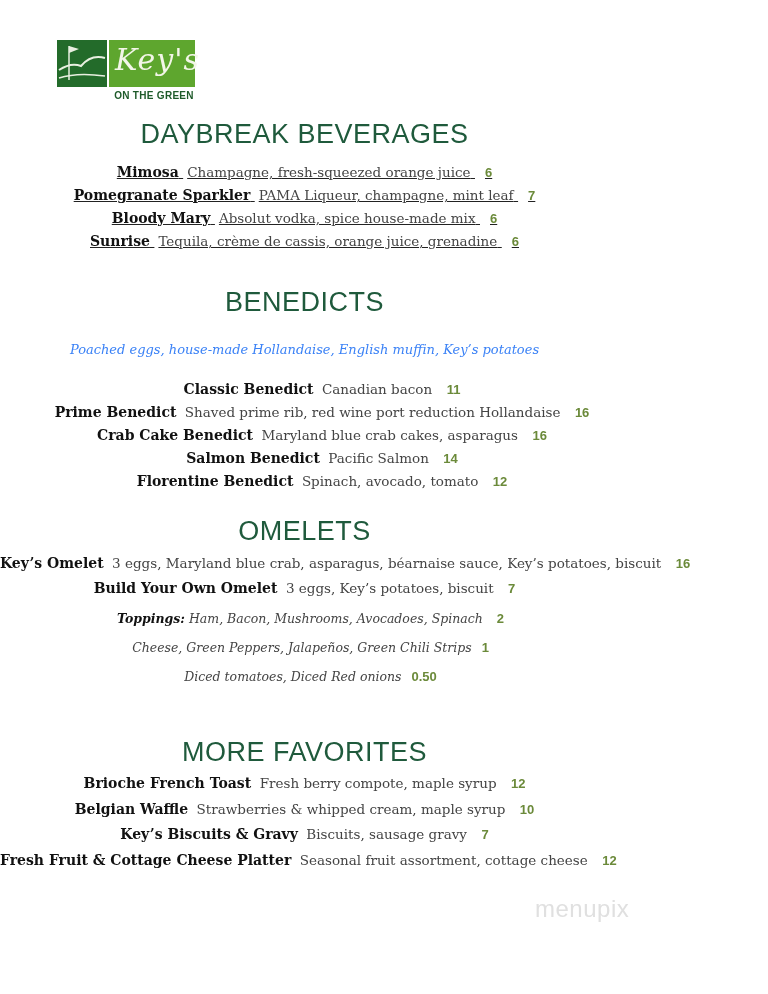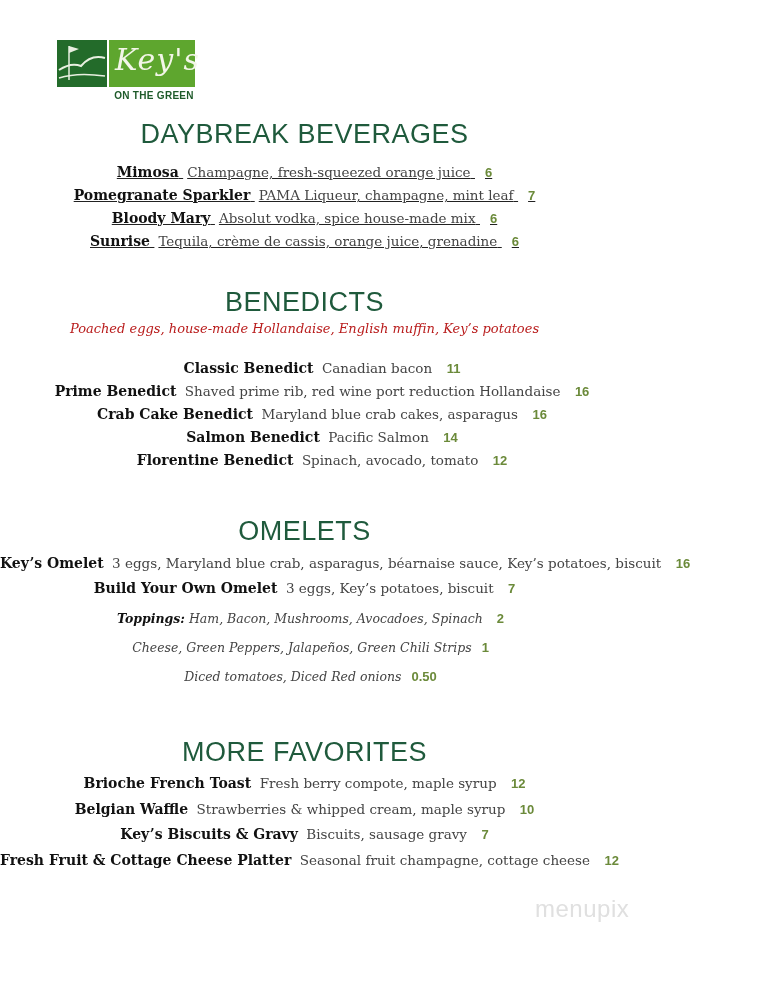"Poached eggs, house-made Hollandaise," .subtitle { color: #b91c1c -> #3b82f6; margin-top: 2px -> 23px }
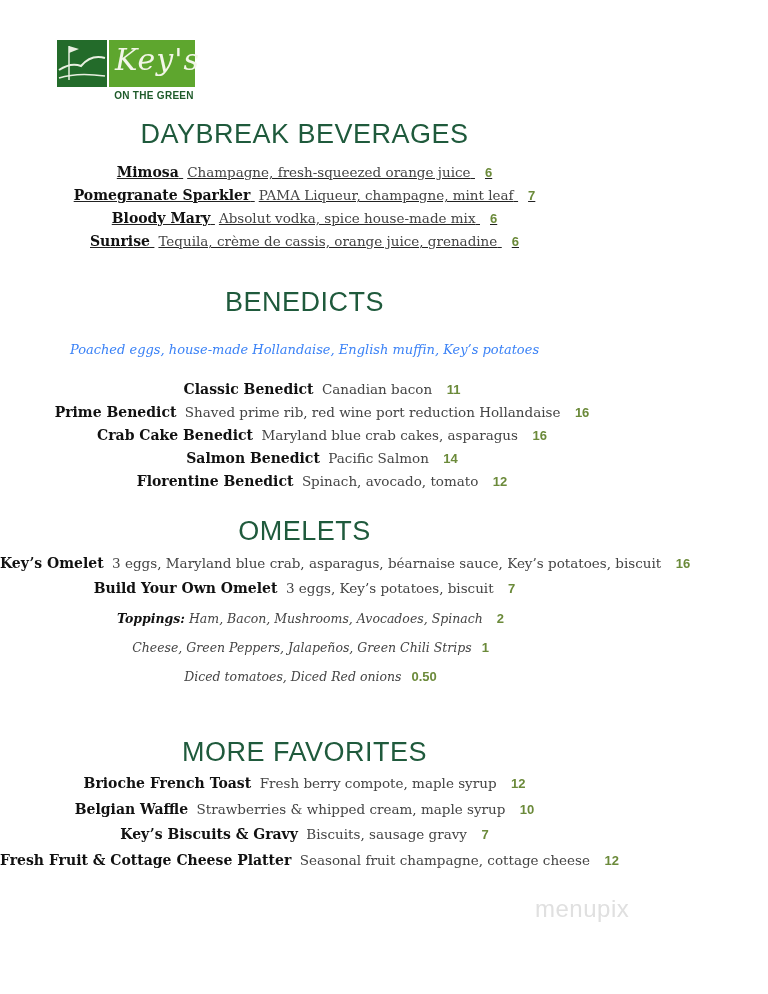"Seasonal fruit champagne, cottage cheese" span.desc { text: champagne -> assortment }
